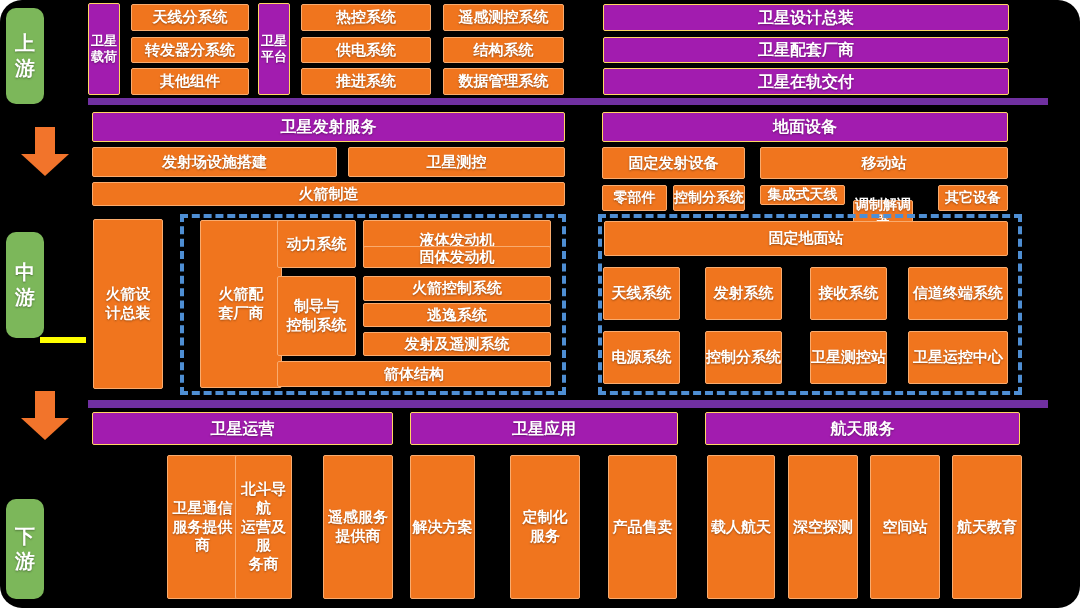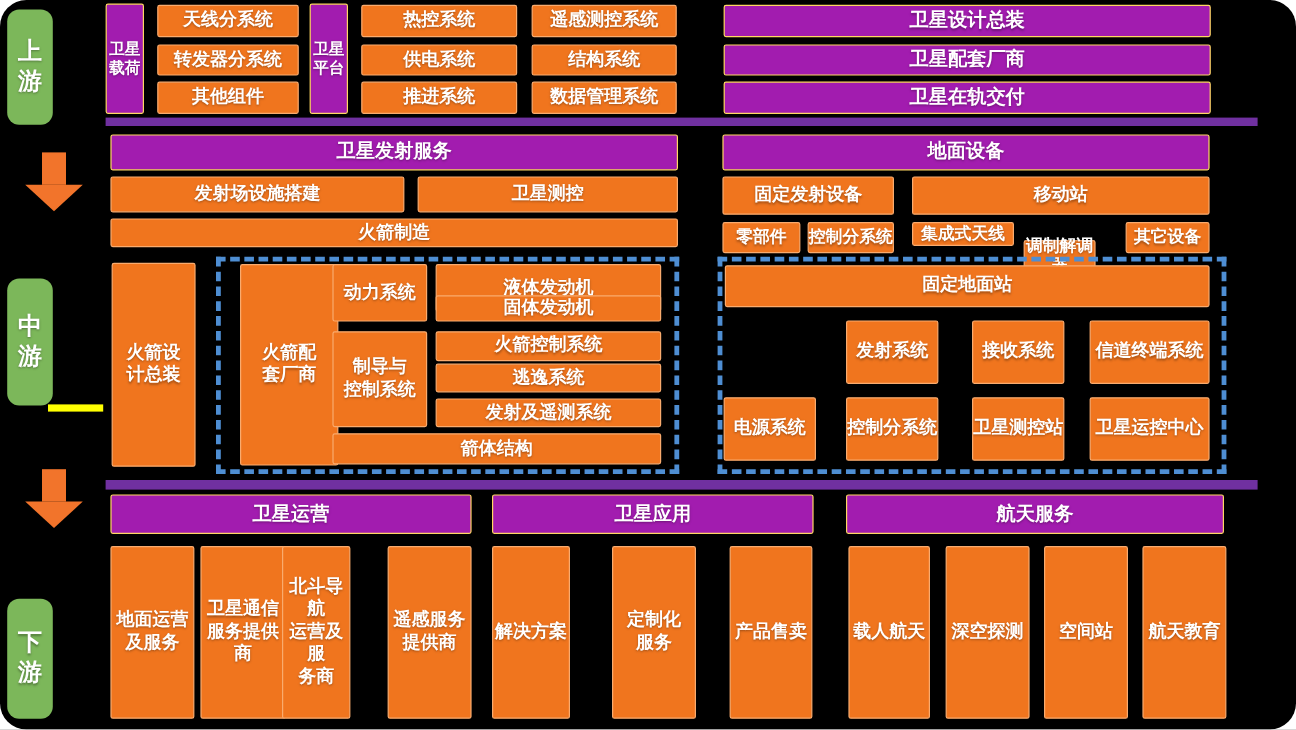"天线系统" div.node { html: none -> <div>天线系统</div> }
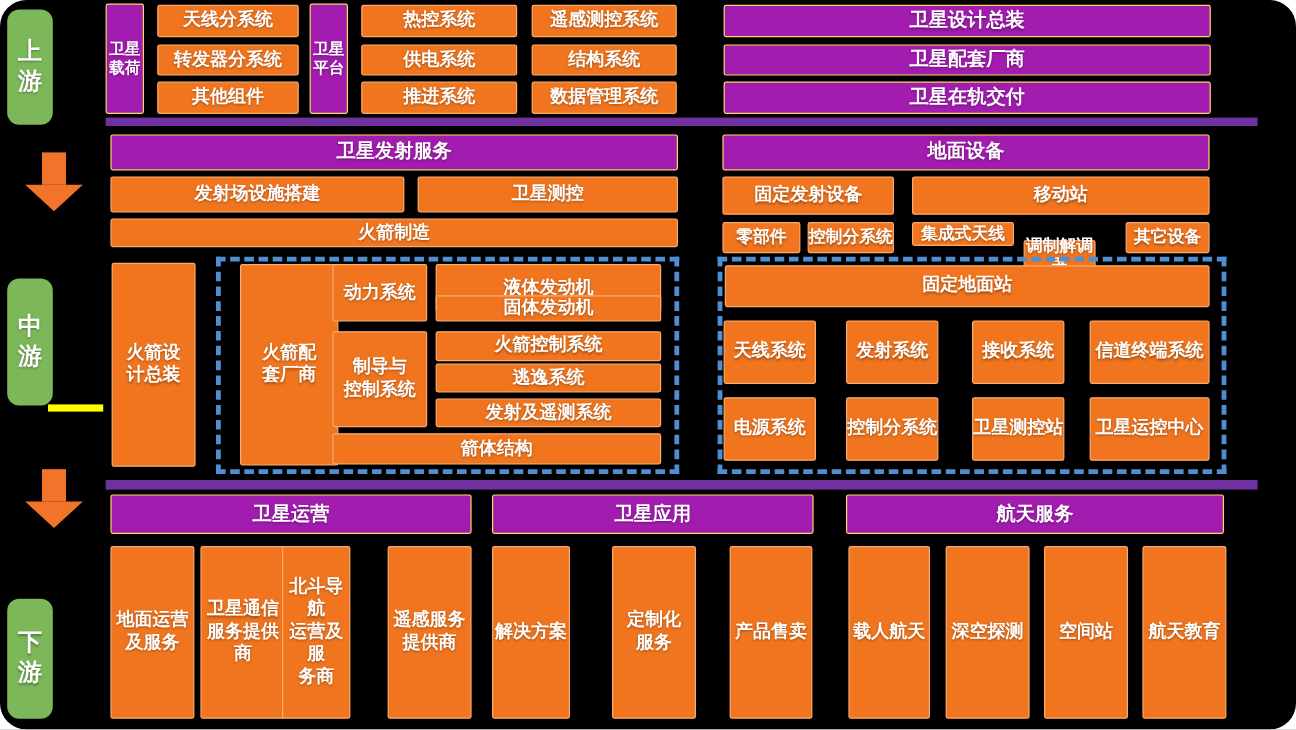"地面运营" div.node { html: <div>地面运营 及服务</div> -> none }
